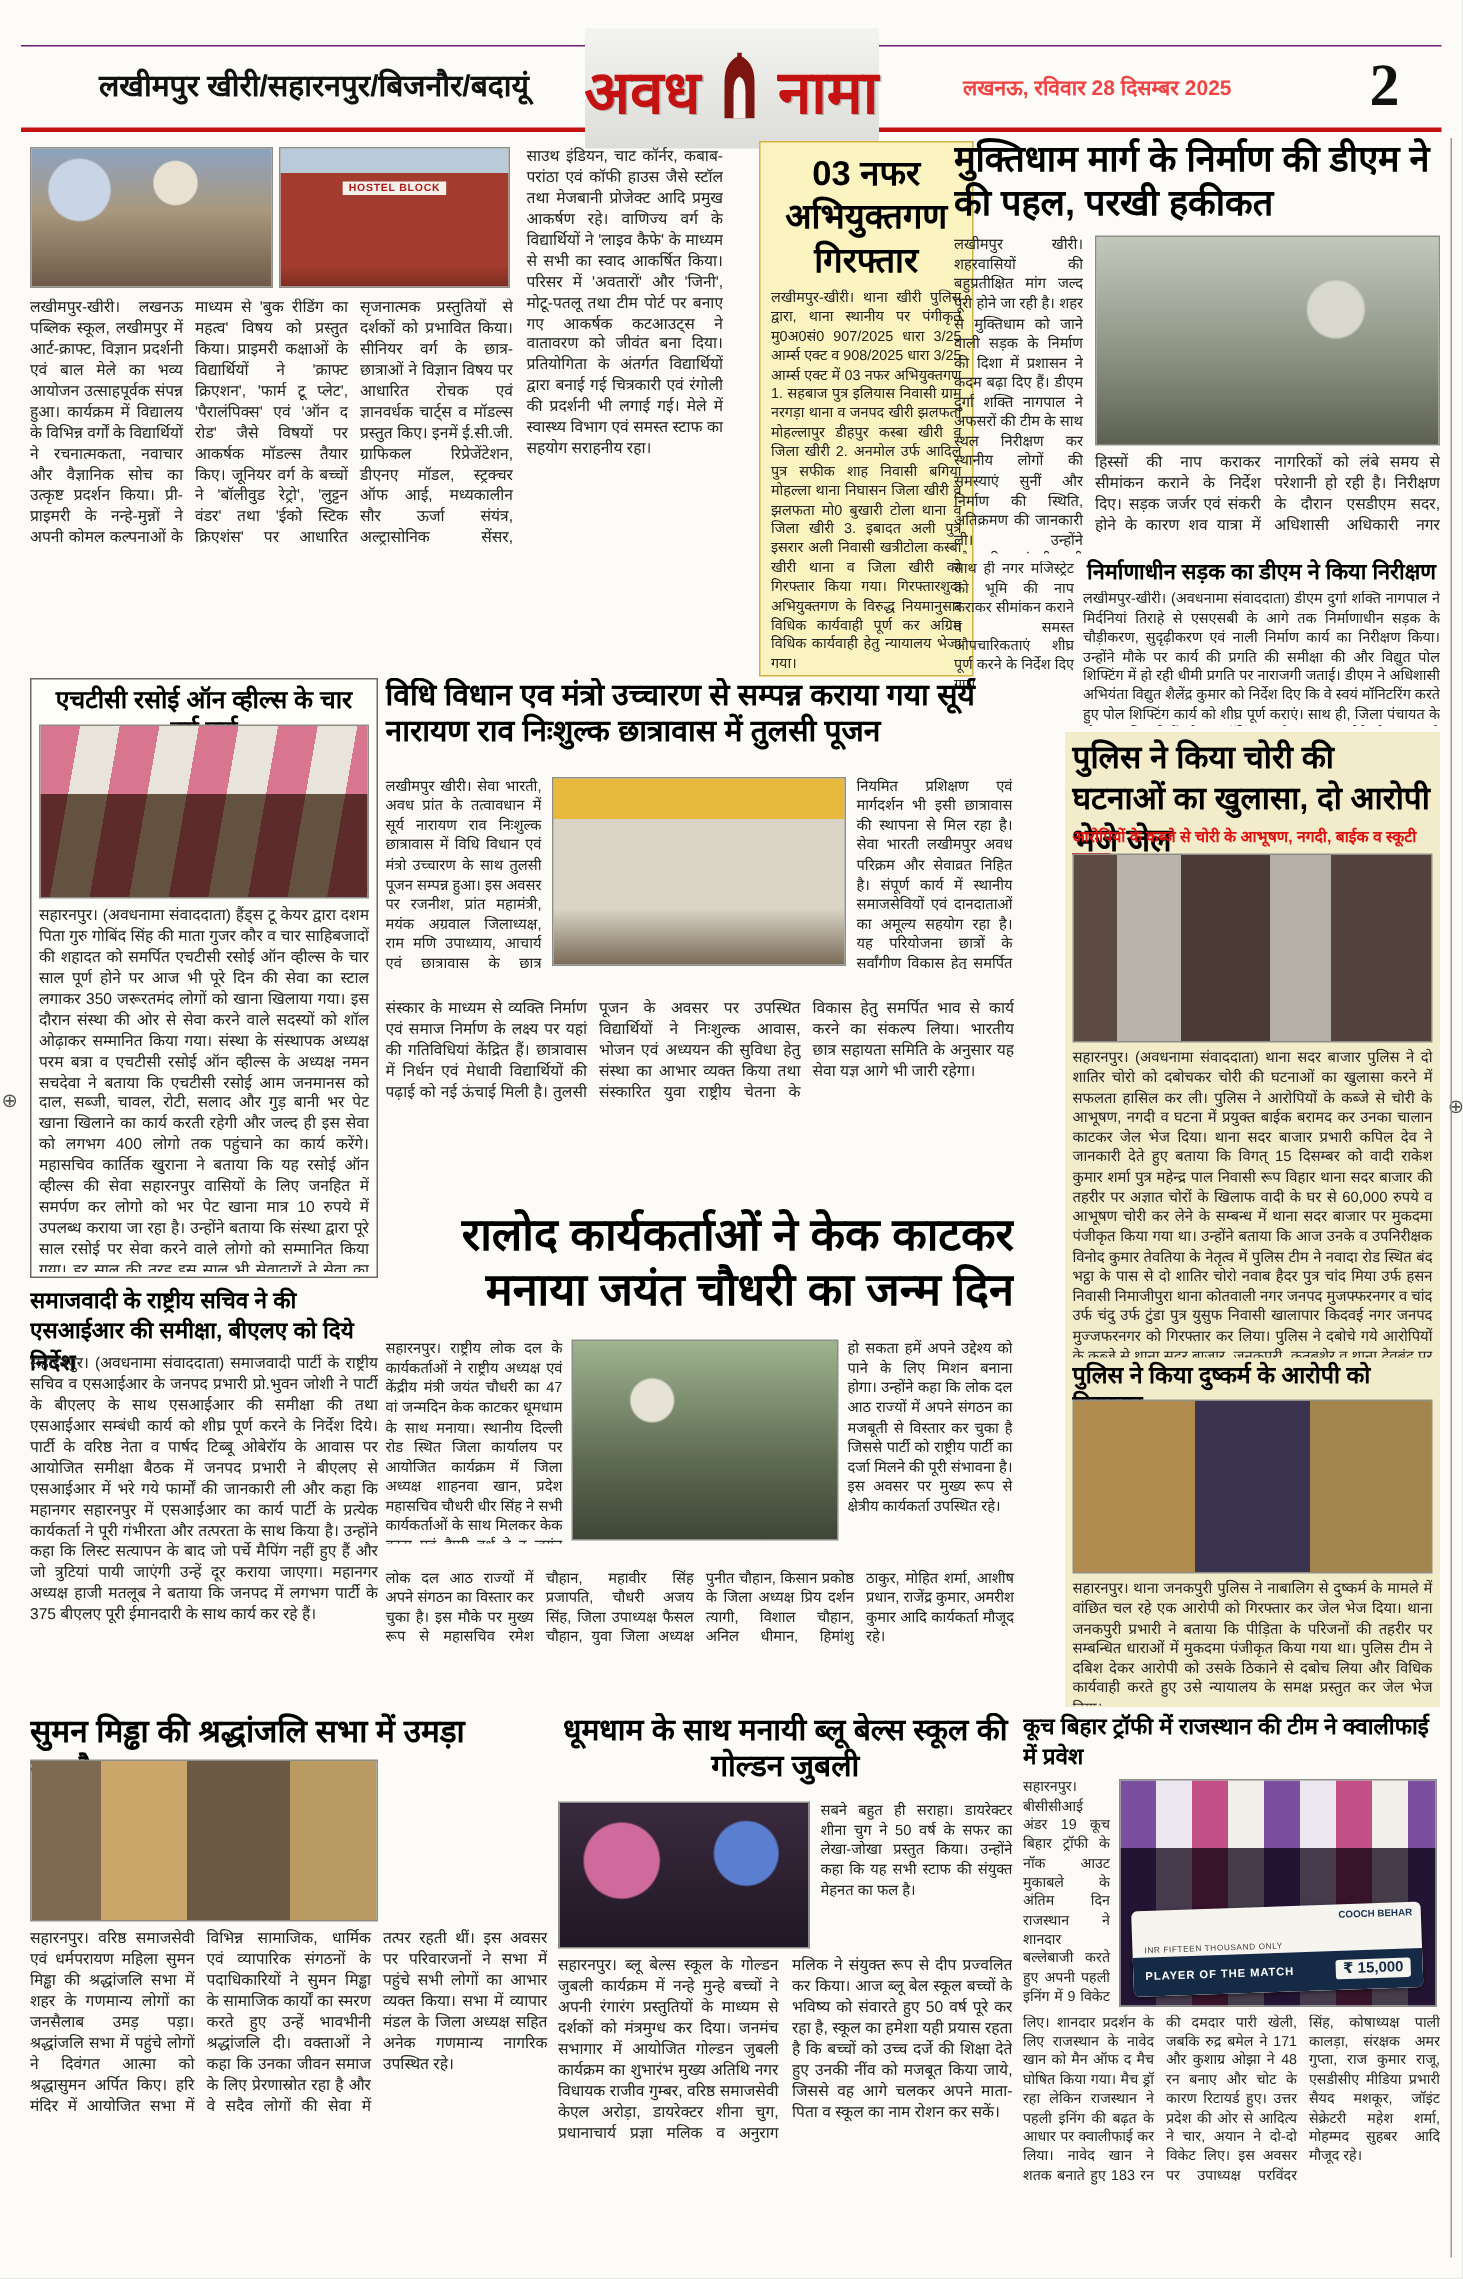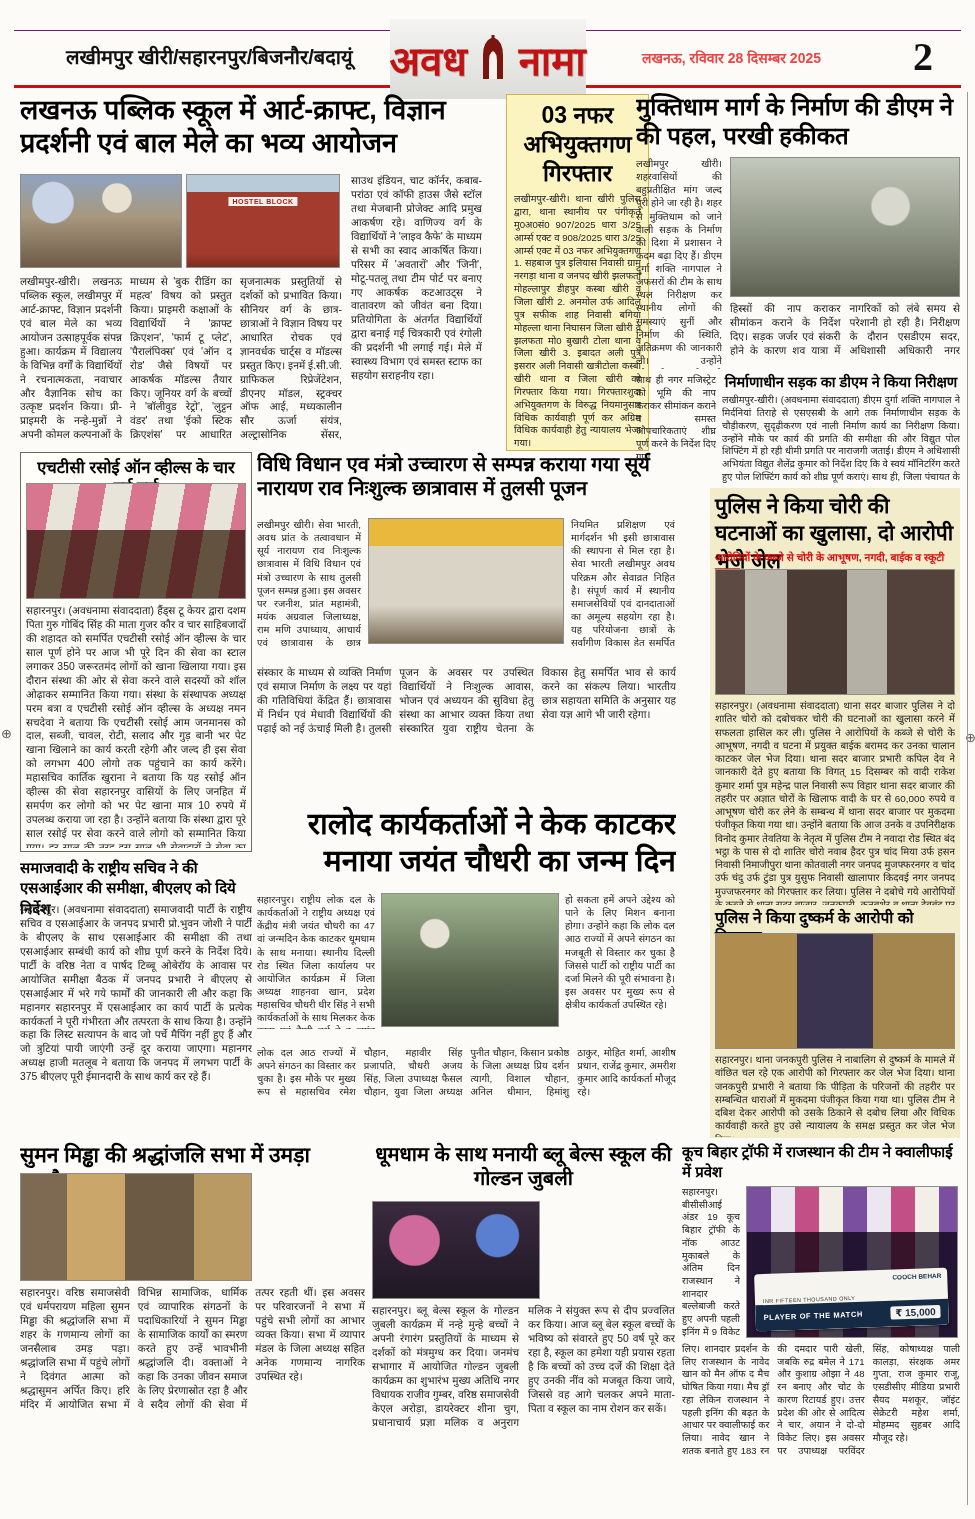"लखनऊ पब्लिक स्कूल में आर्ट-क्राफ्ट," h1.hl { html: <h1>लखनऊ पब्लिक स्कूल में आर्ट-क्राफ्ट, विज्ञान प्रदर्शनी एवं बाल मेले का भव्य आयोजन</h1> -> none }
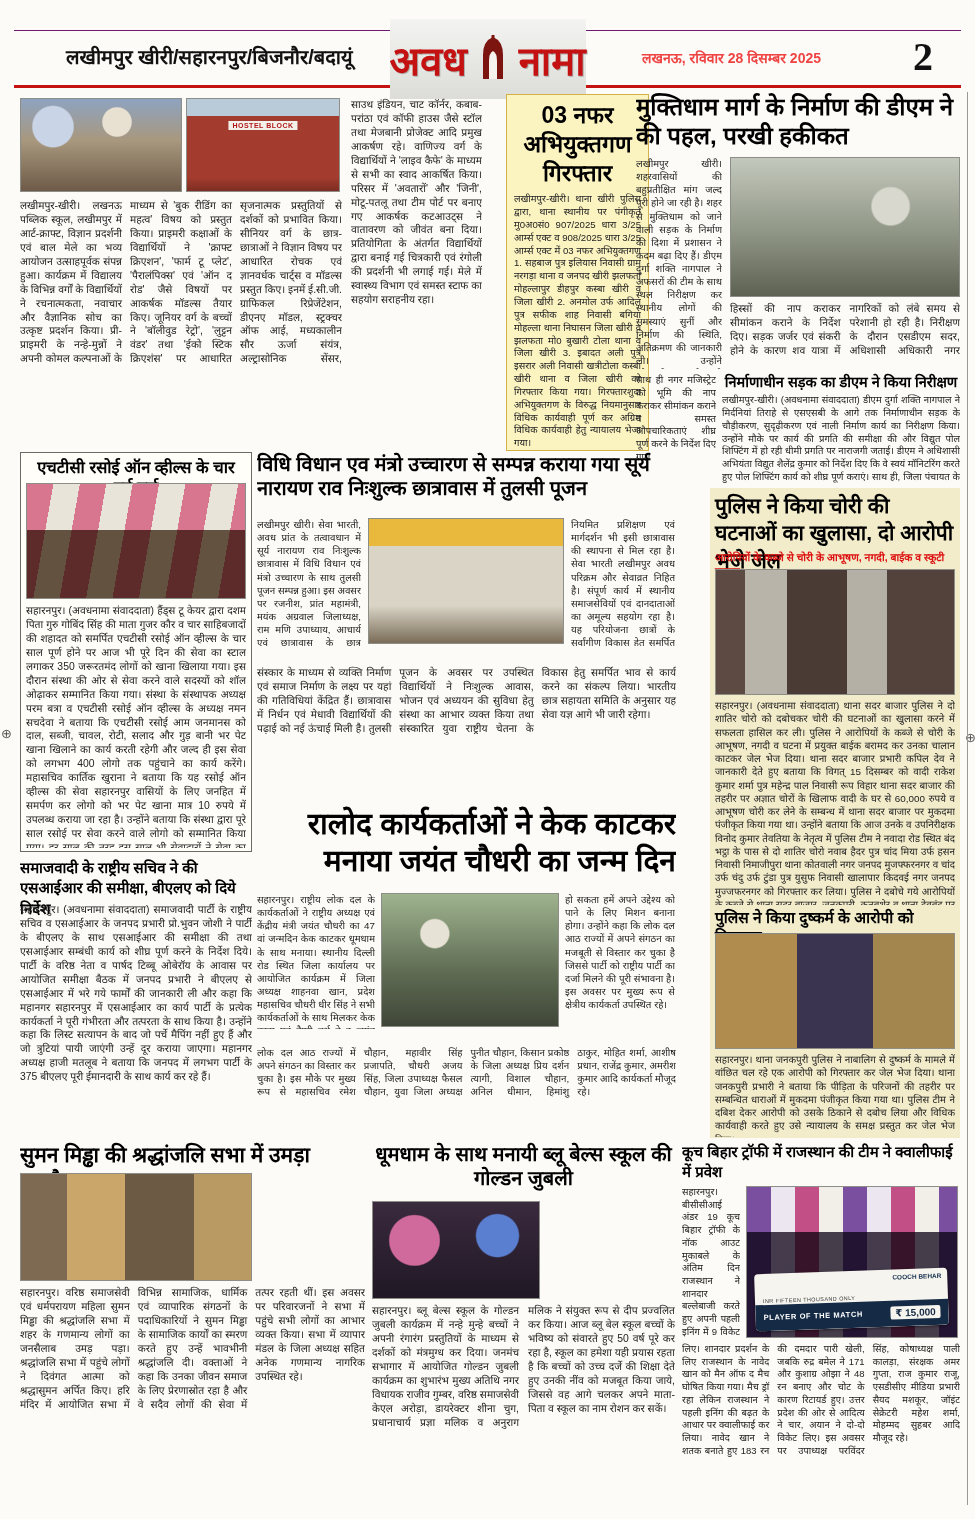"सबने बहुत ही सराहा। डायरेक्टर" div.bt { html: none -> <div>सबने बहुत ही सराहा। डायरेक्टर शीना चुग ने 50 वर्ष के सफर का लेखा-जोखा प्रस्तुत किया। उन्होंने कहा कि यह सभी स्टाफ की संयुक्त मेहनत का फल है।</div> }
